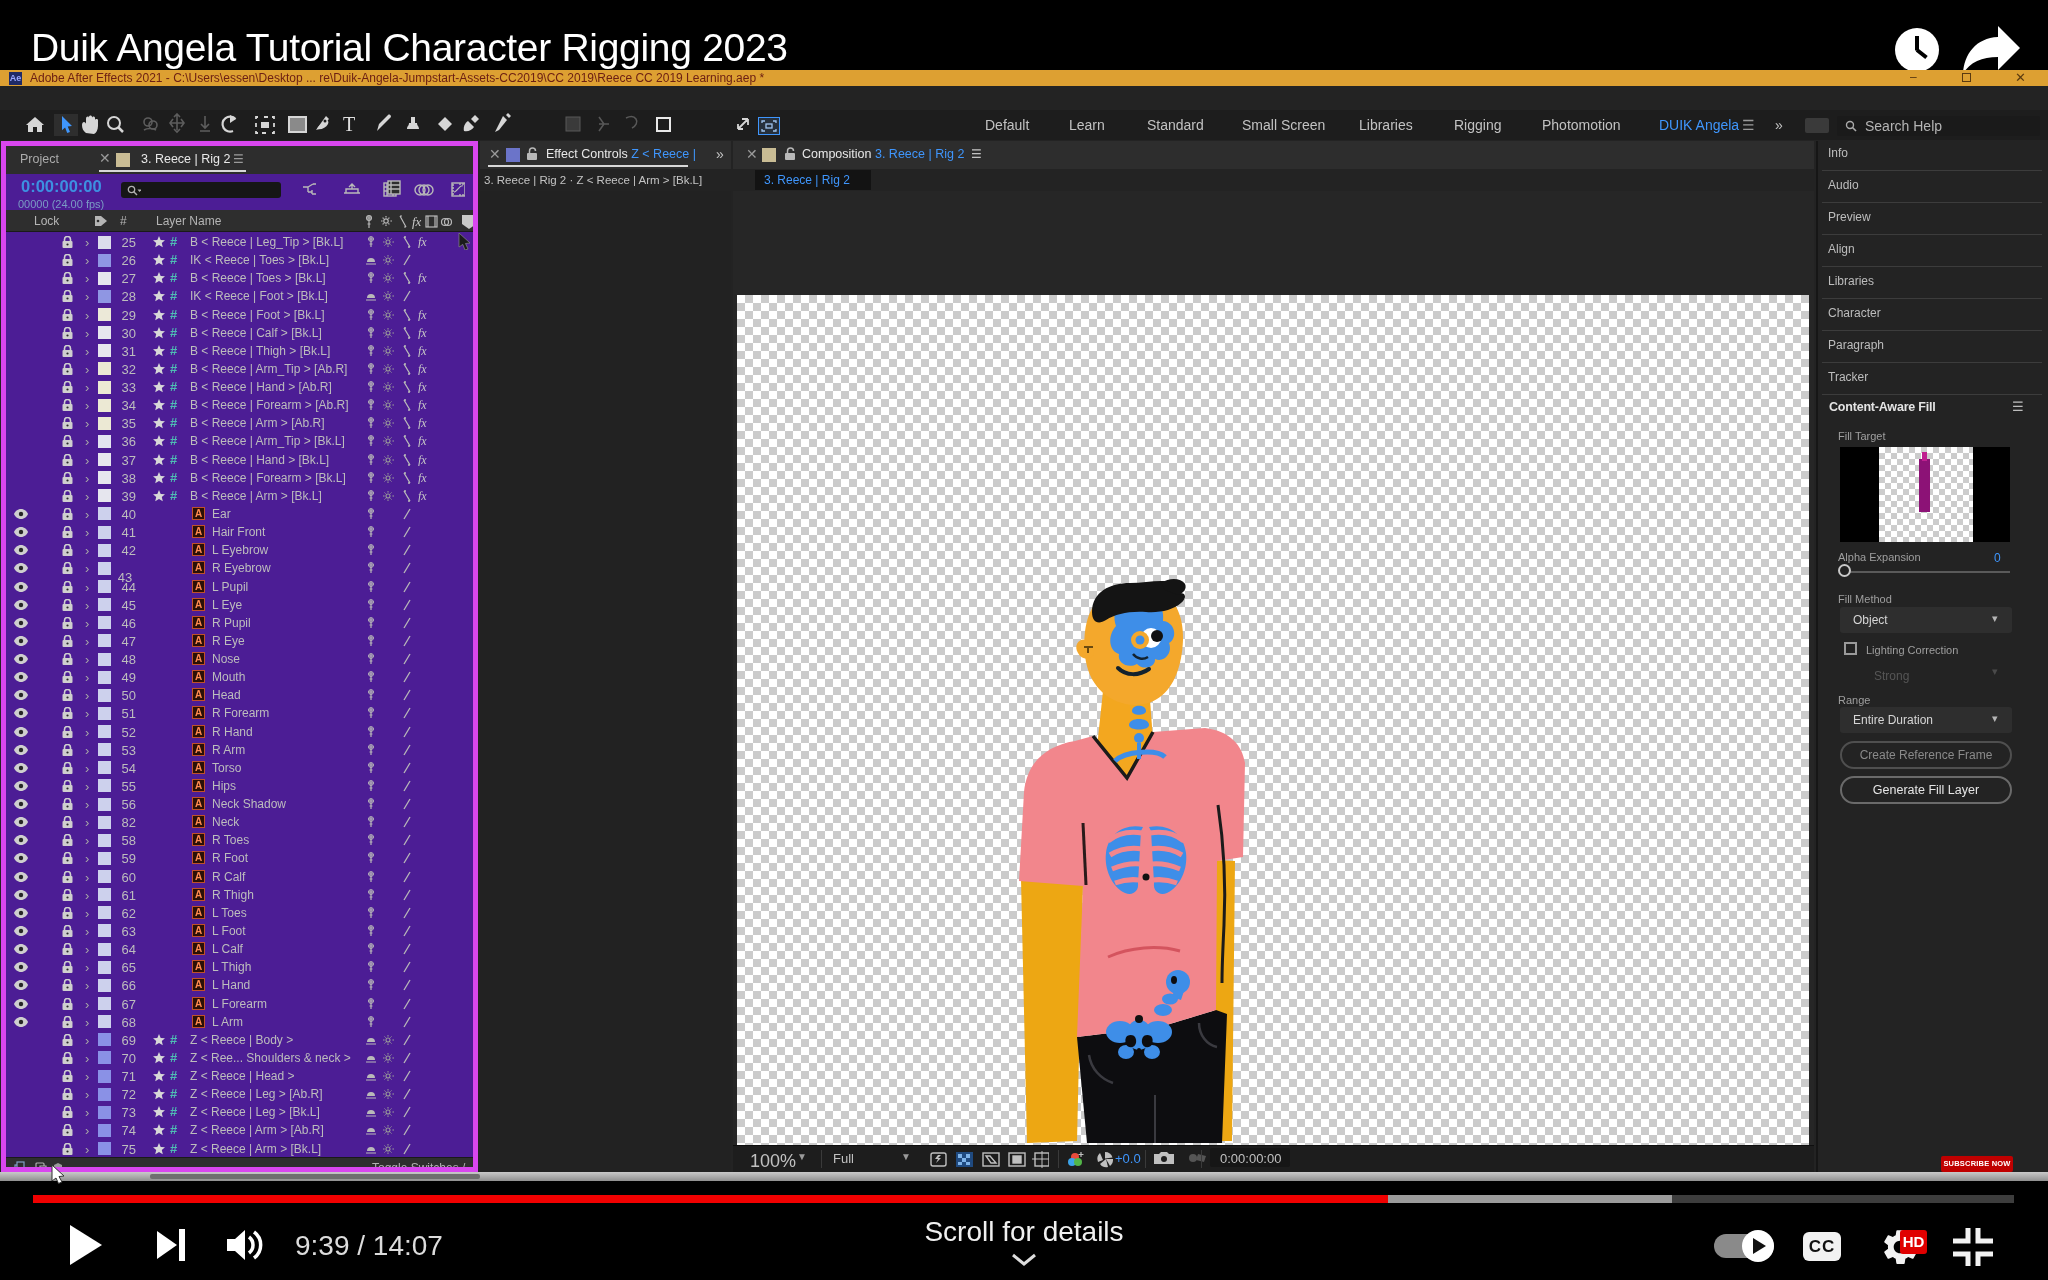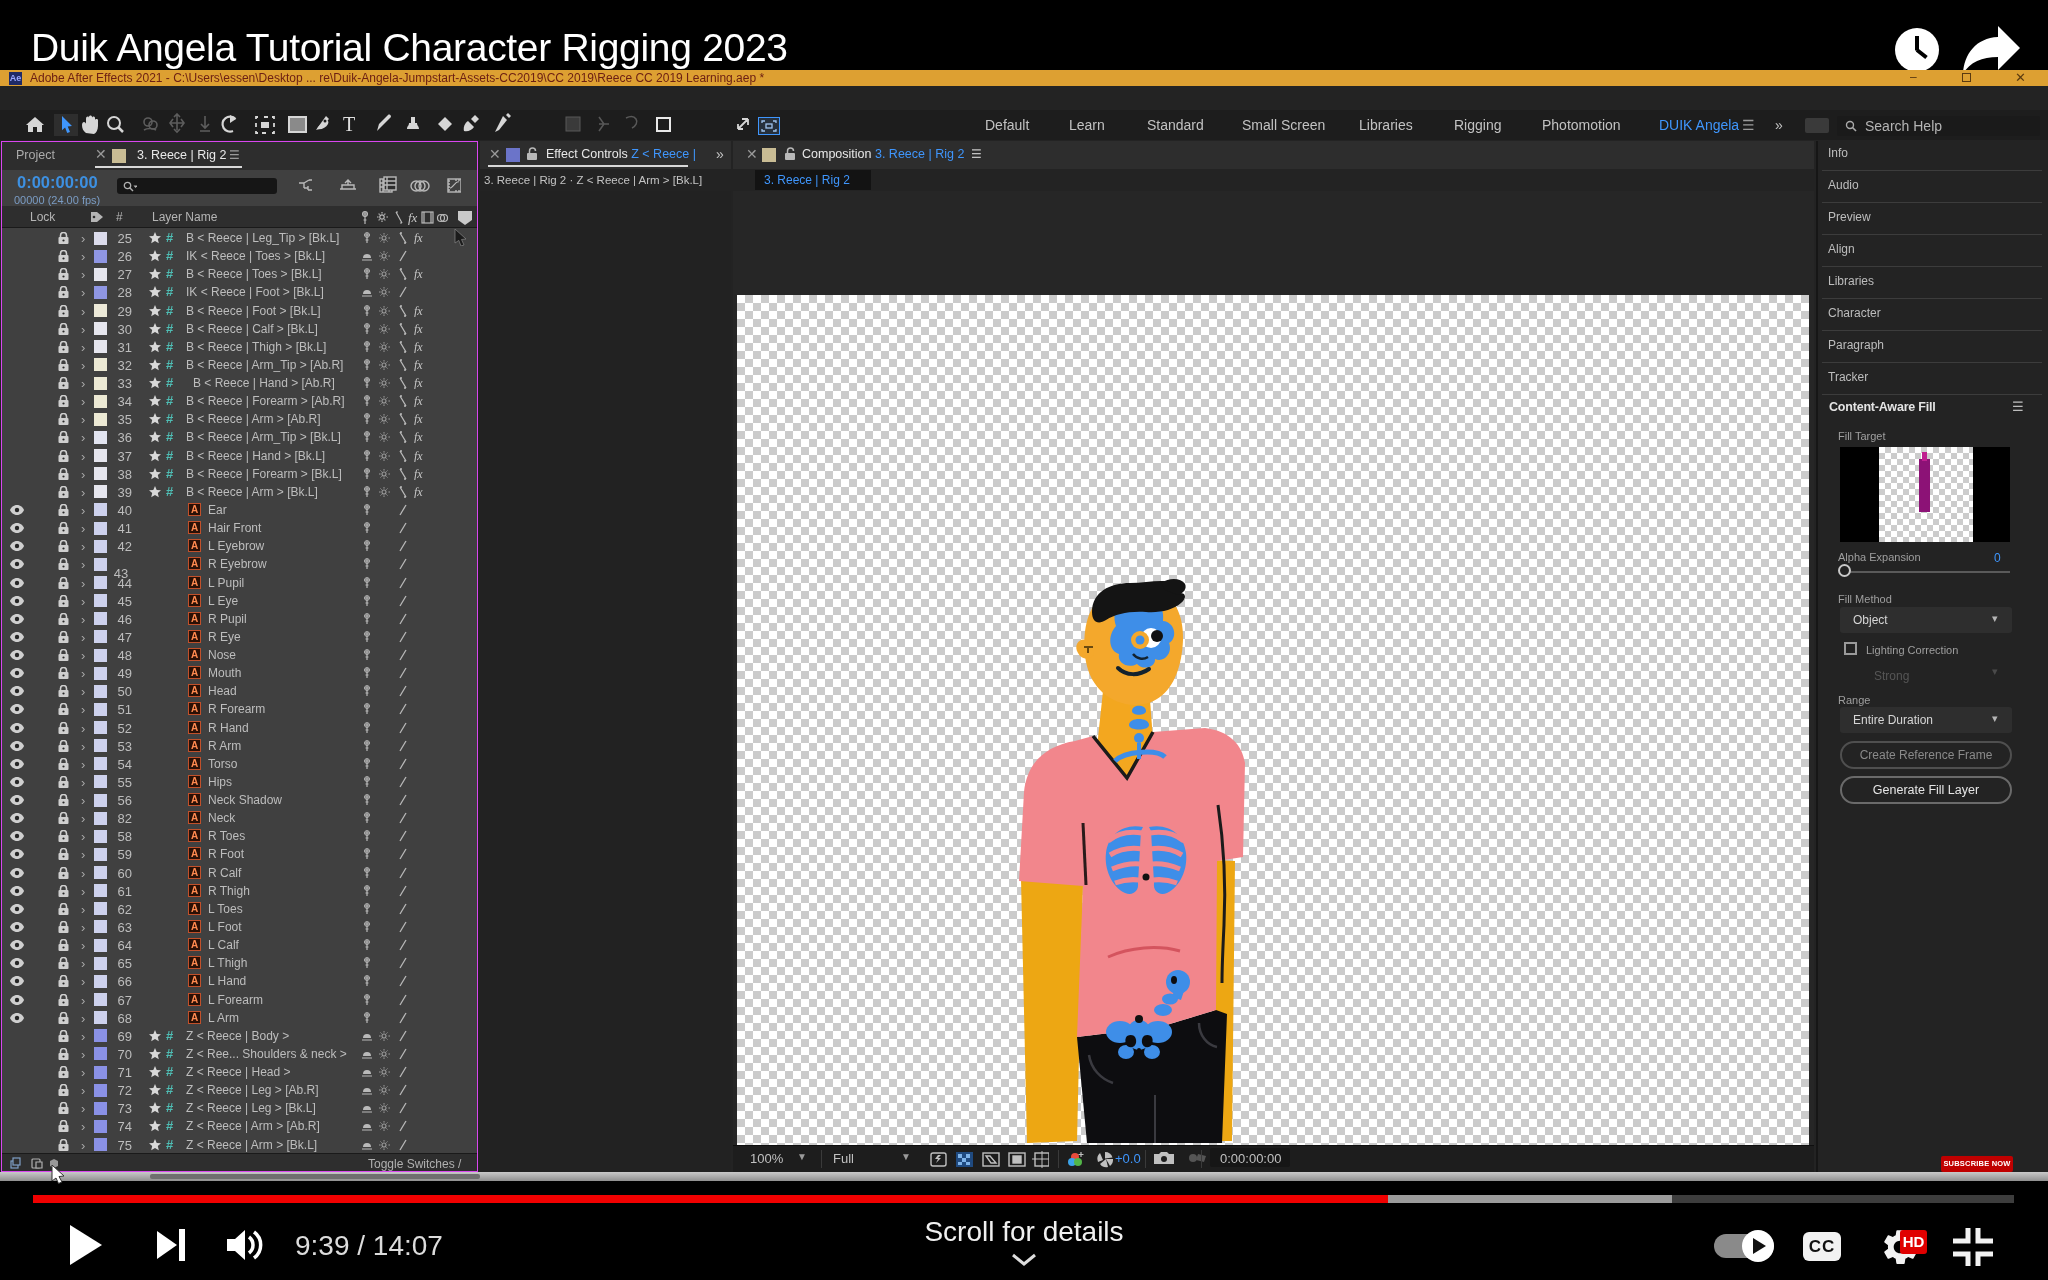"Project" #lpanel { background: #404040 -> #4c1d95; border: 1px solid #d946ef -> 5px solid #d946ef }
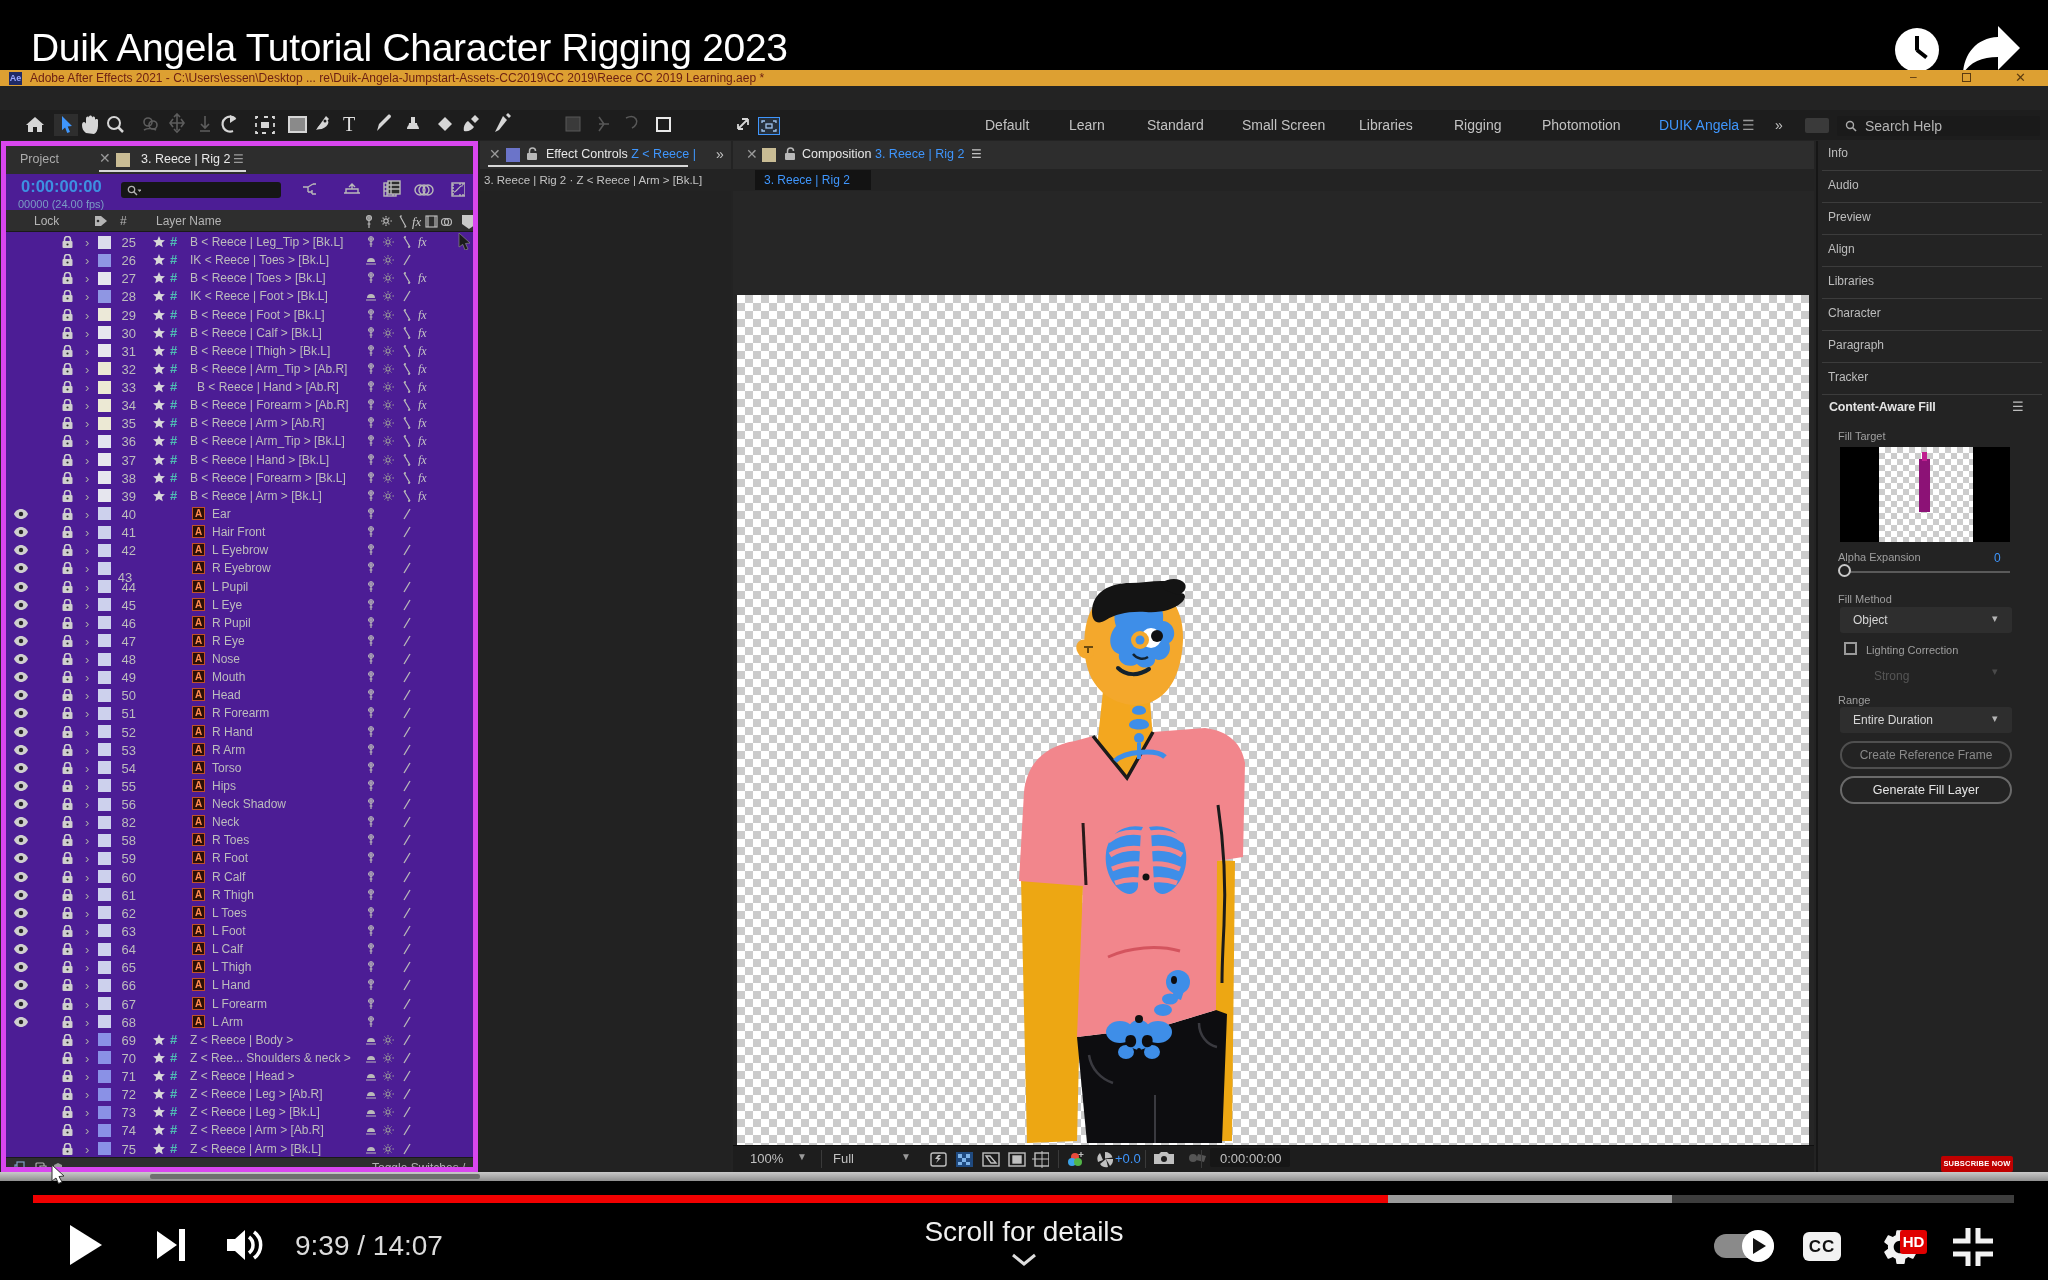"B < Reece | Hand > [Ab.R]" div.abs { left: 191px -> 184px }
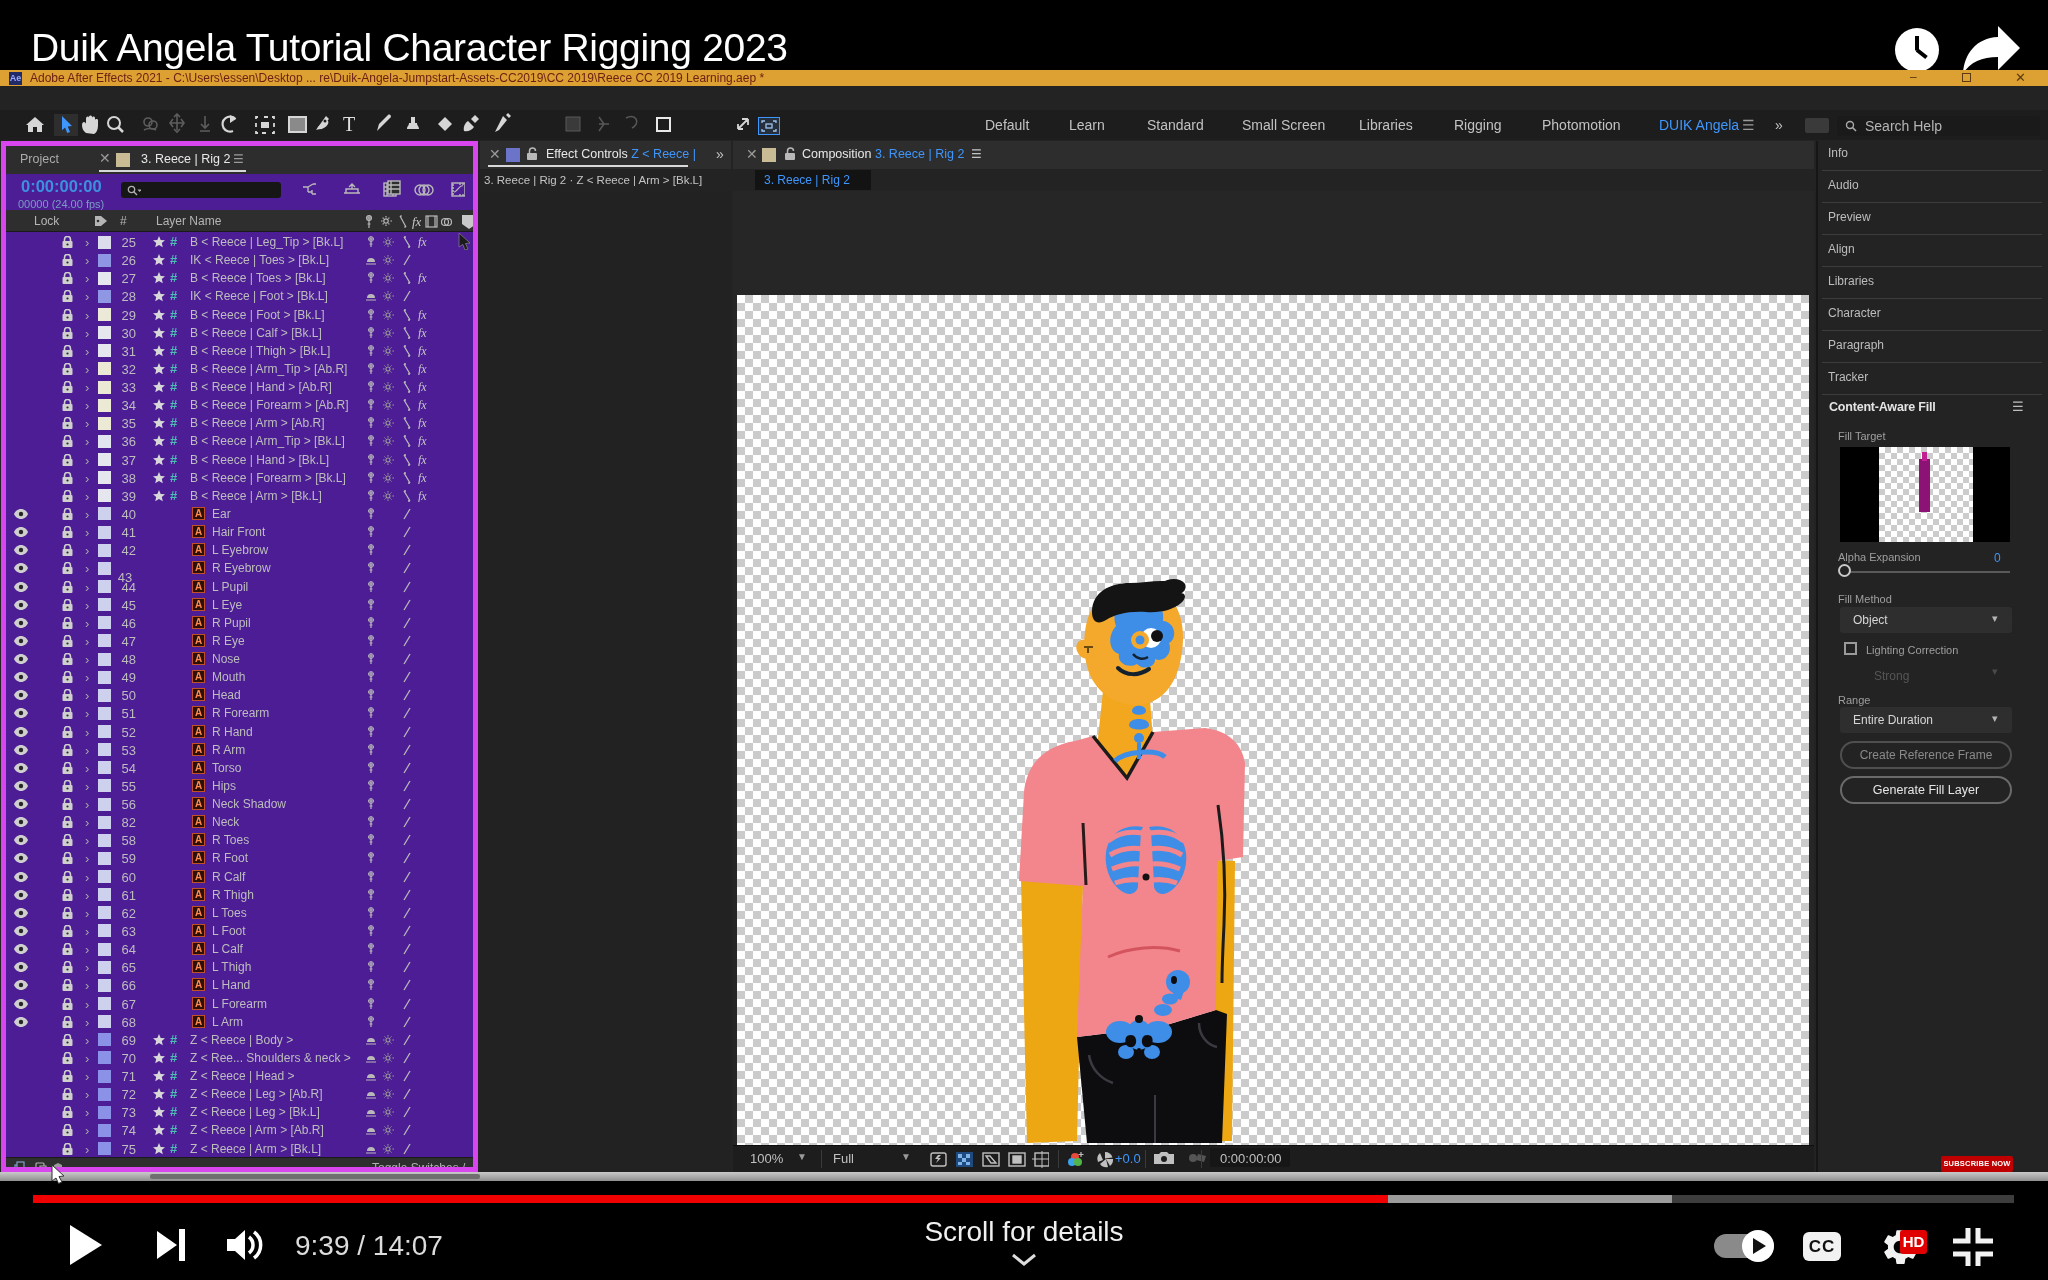"100%" span.abs { font-size: 13px -> 18px }
